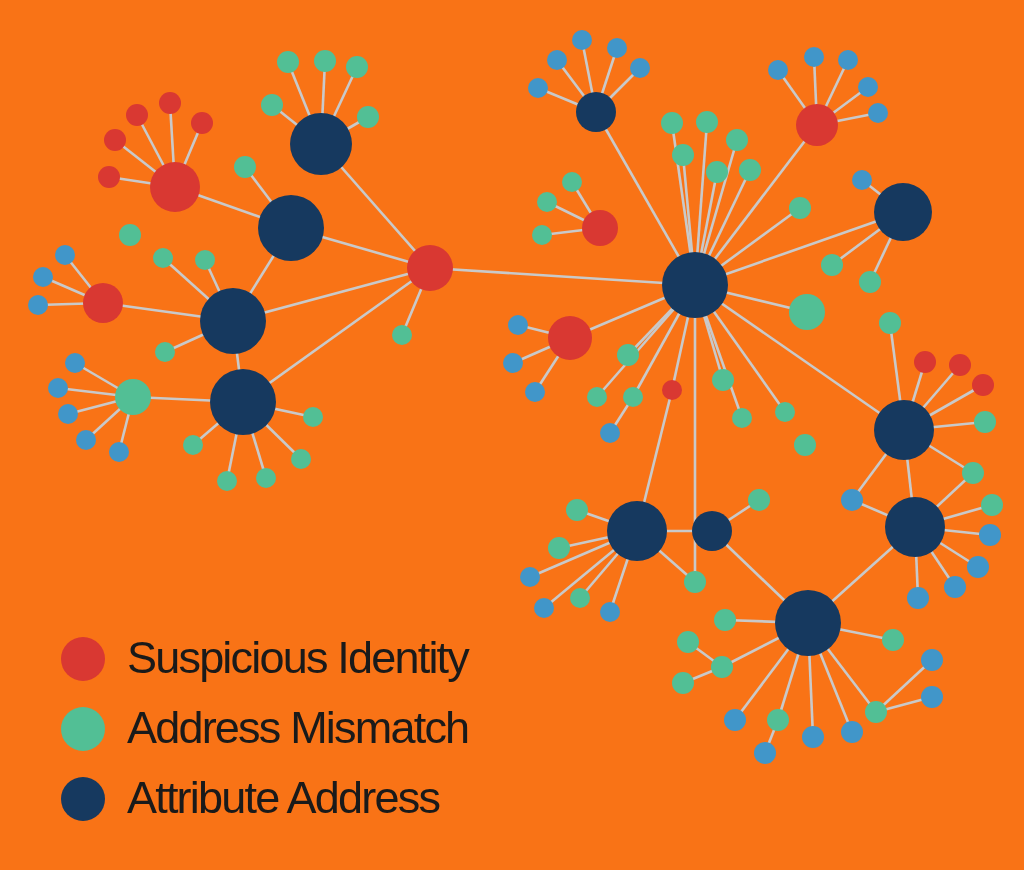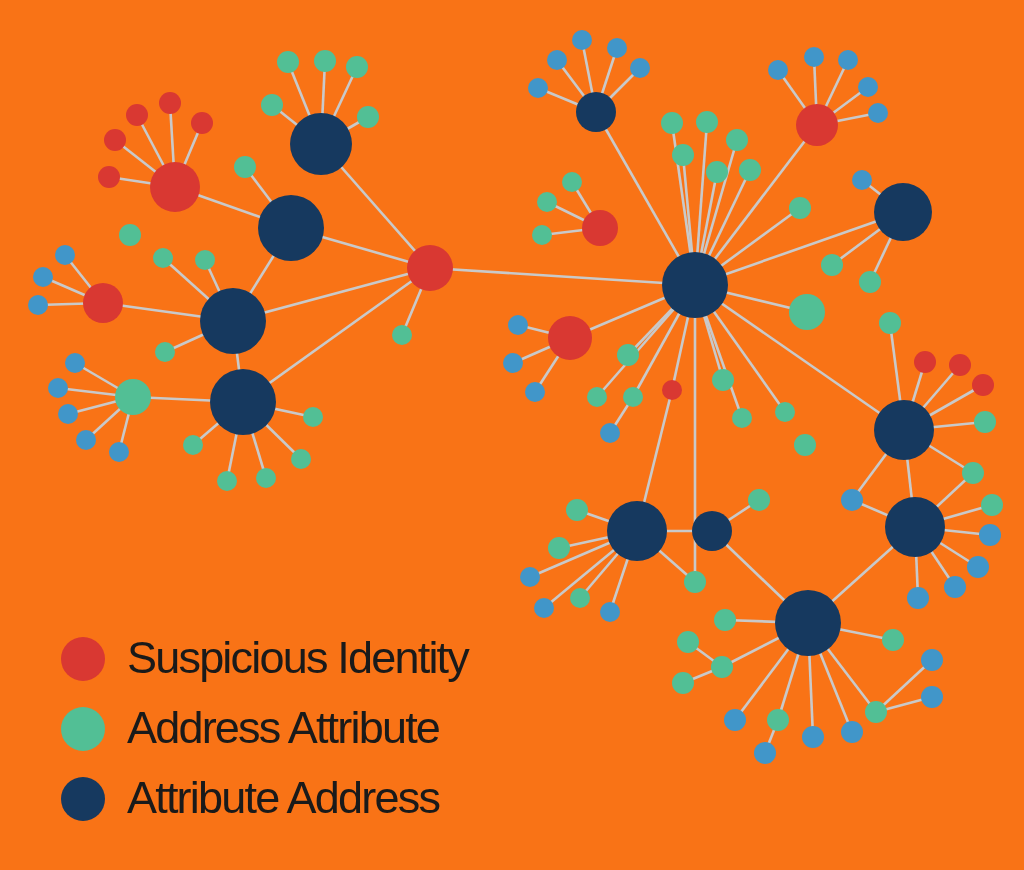"Address Attribute" span.legend-label { text: Attribute -> Mismatch }
